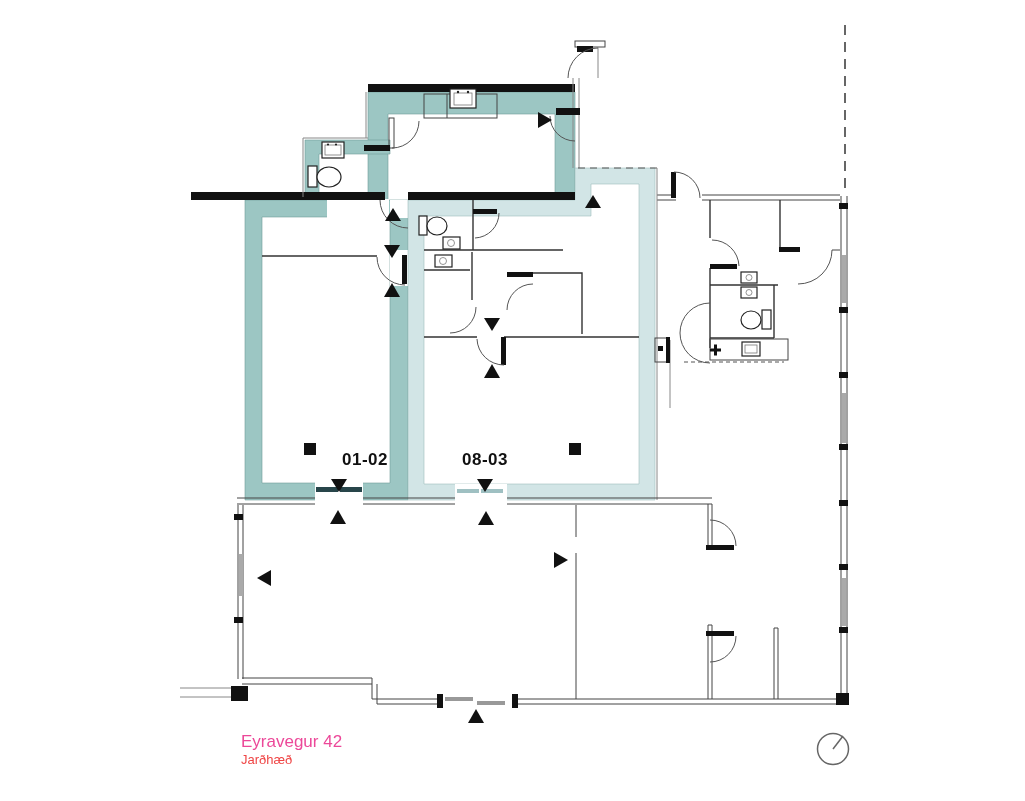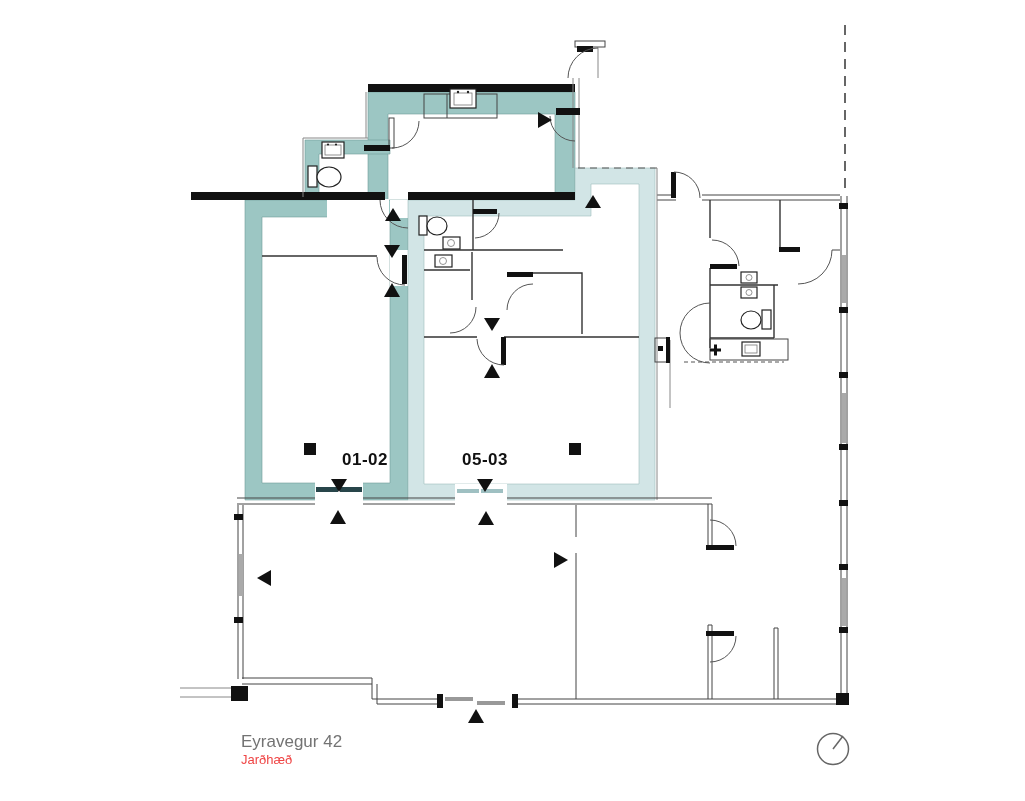"05-03" div.unit-label { text: 05-03 -> 08-03 }
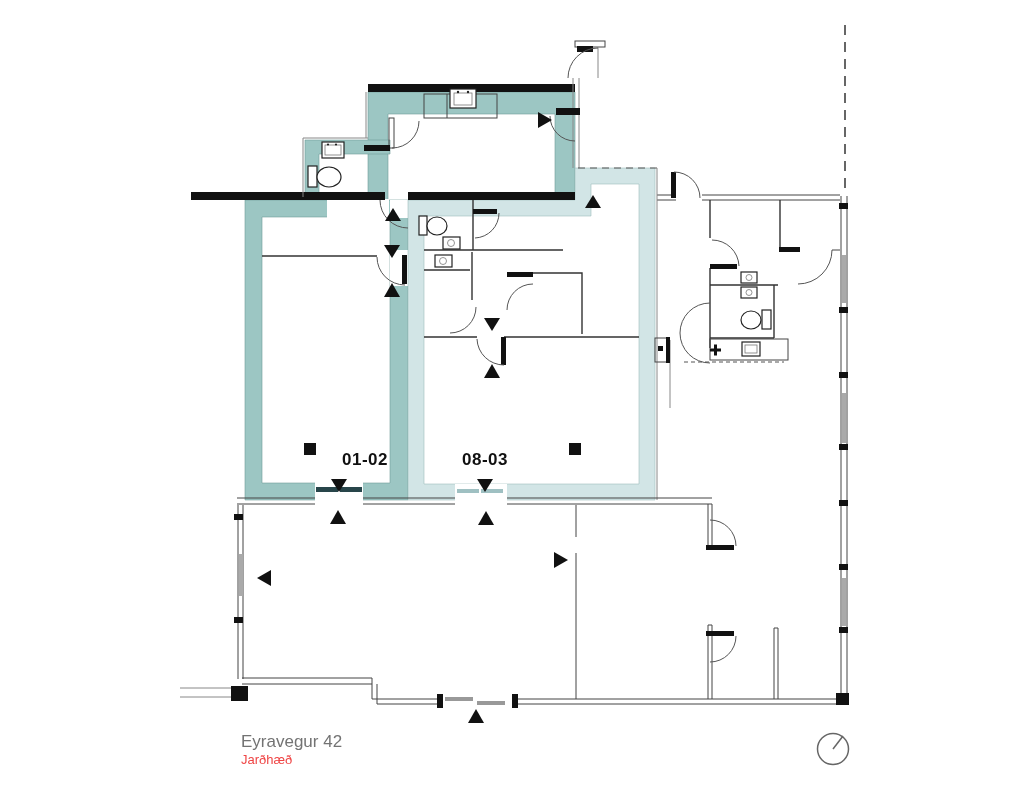"Eyravegur 42" .footer-address { color: #737373 -> #ec4899 }
